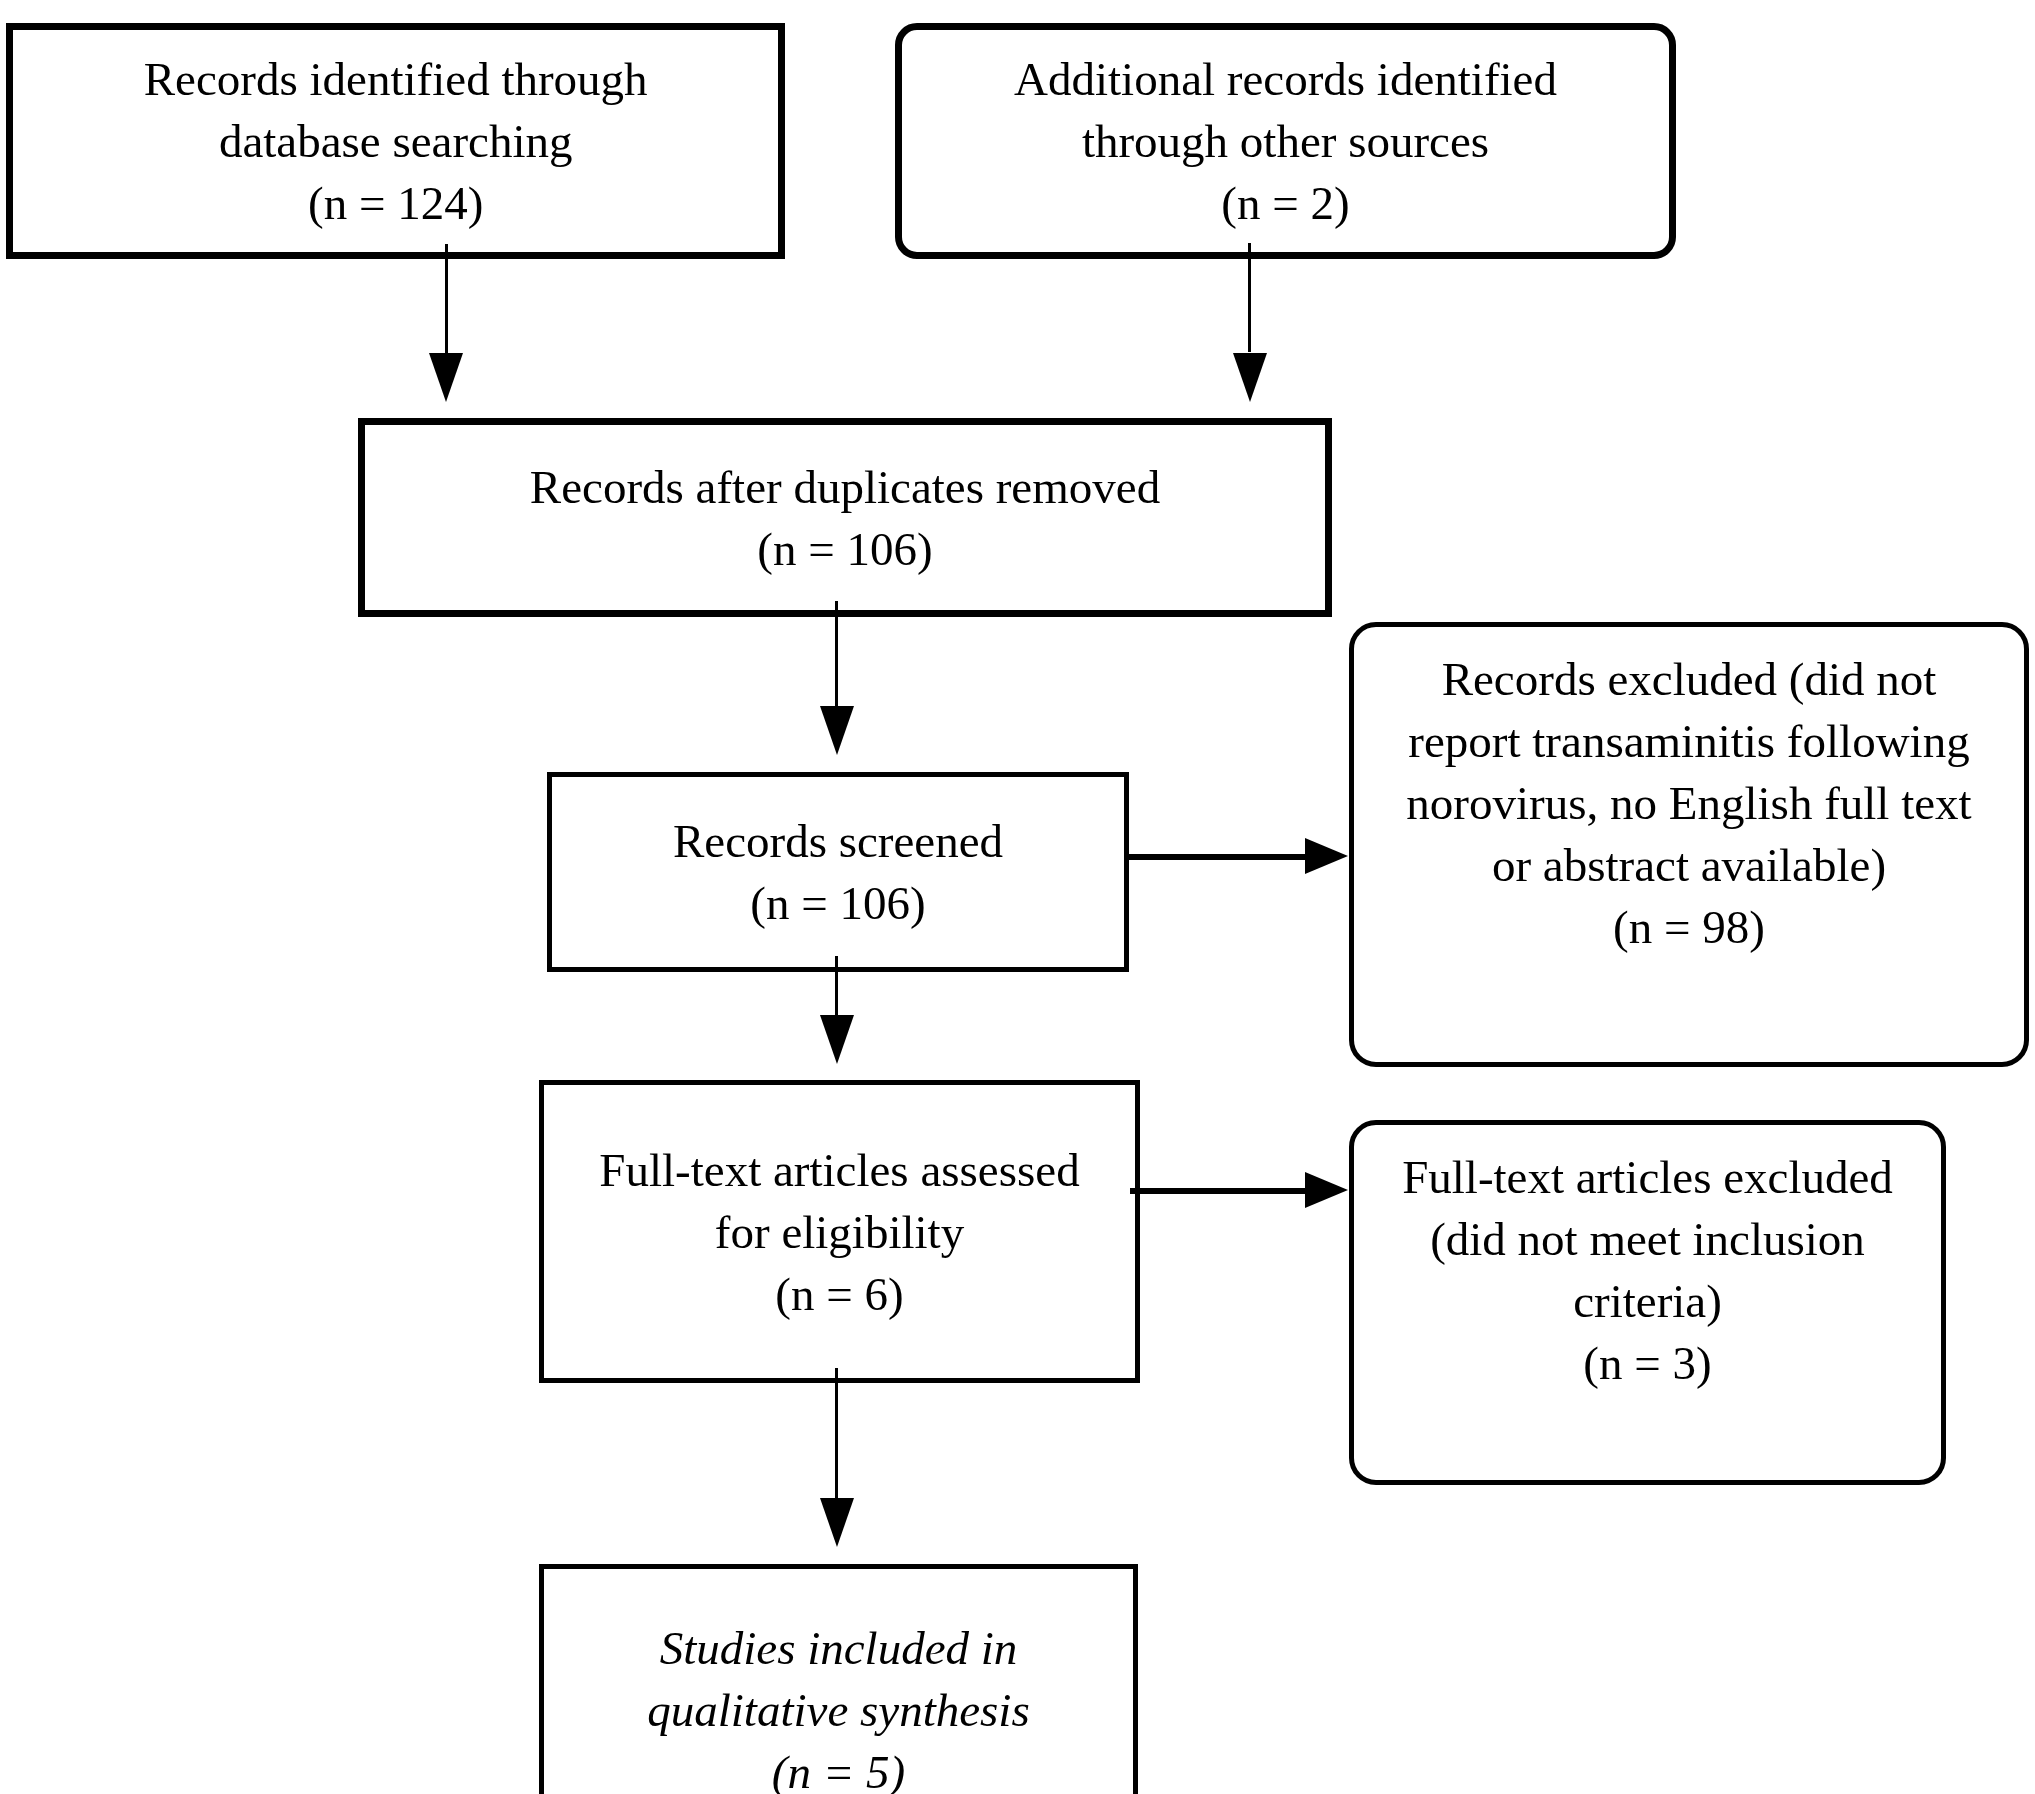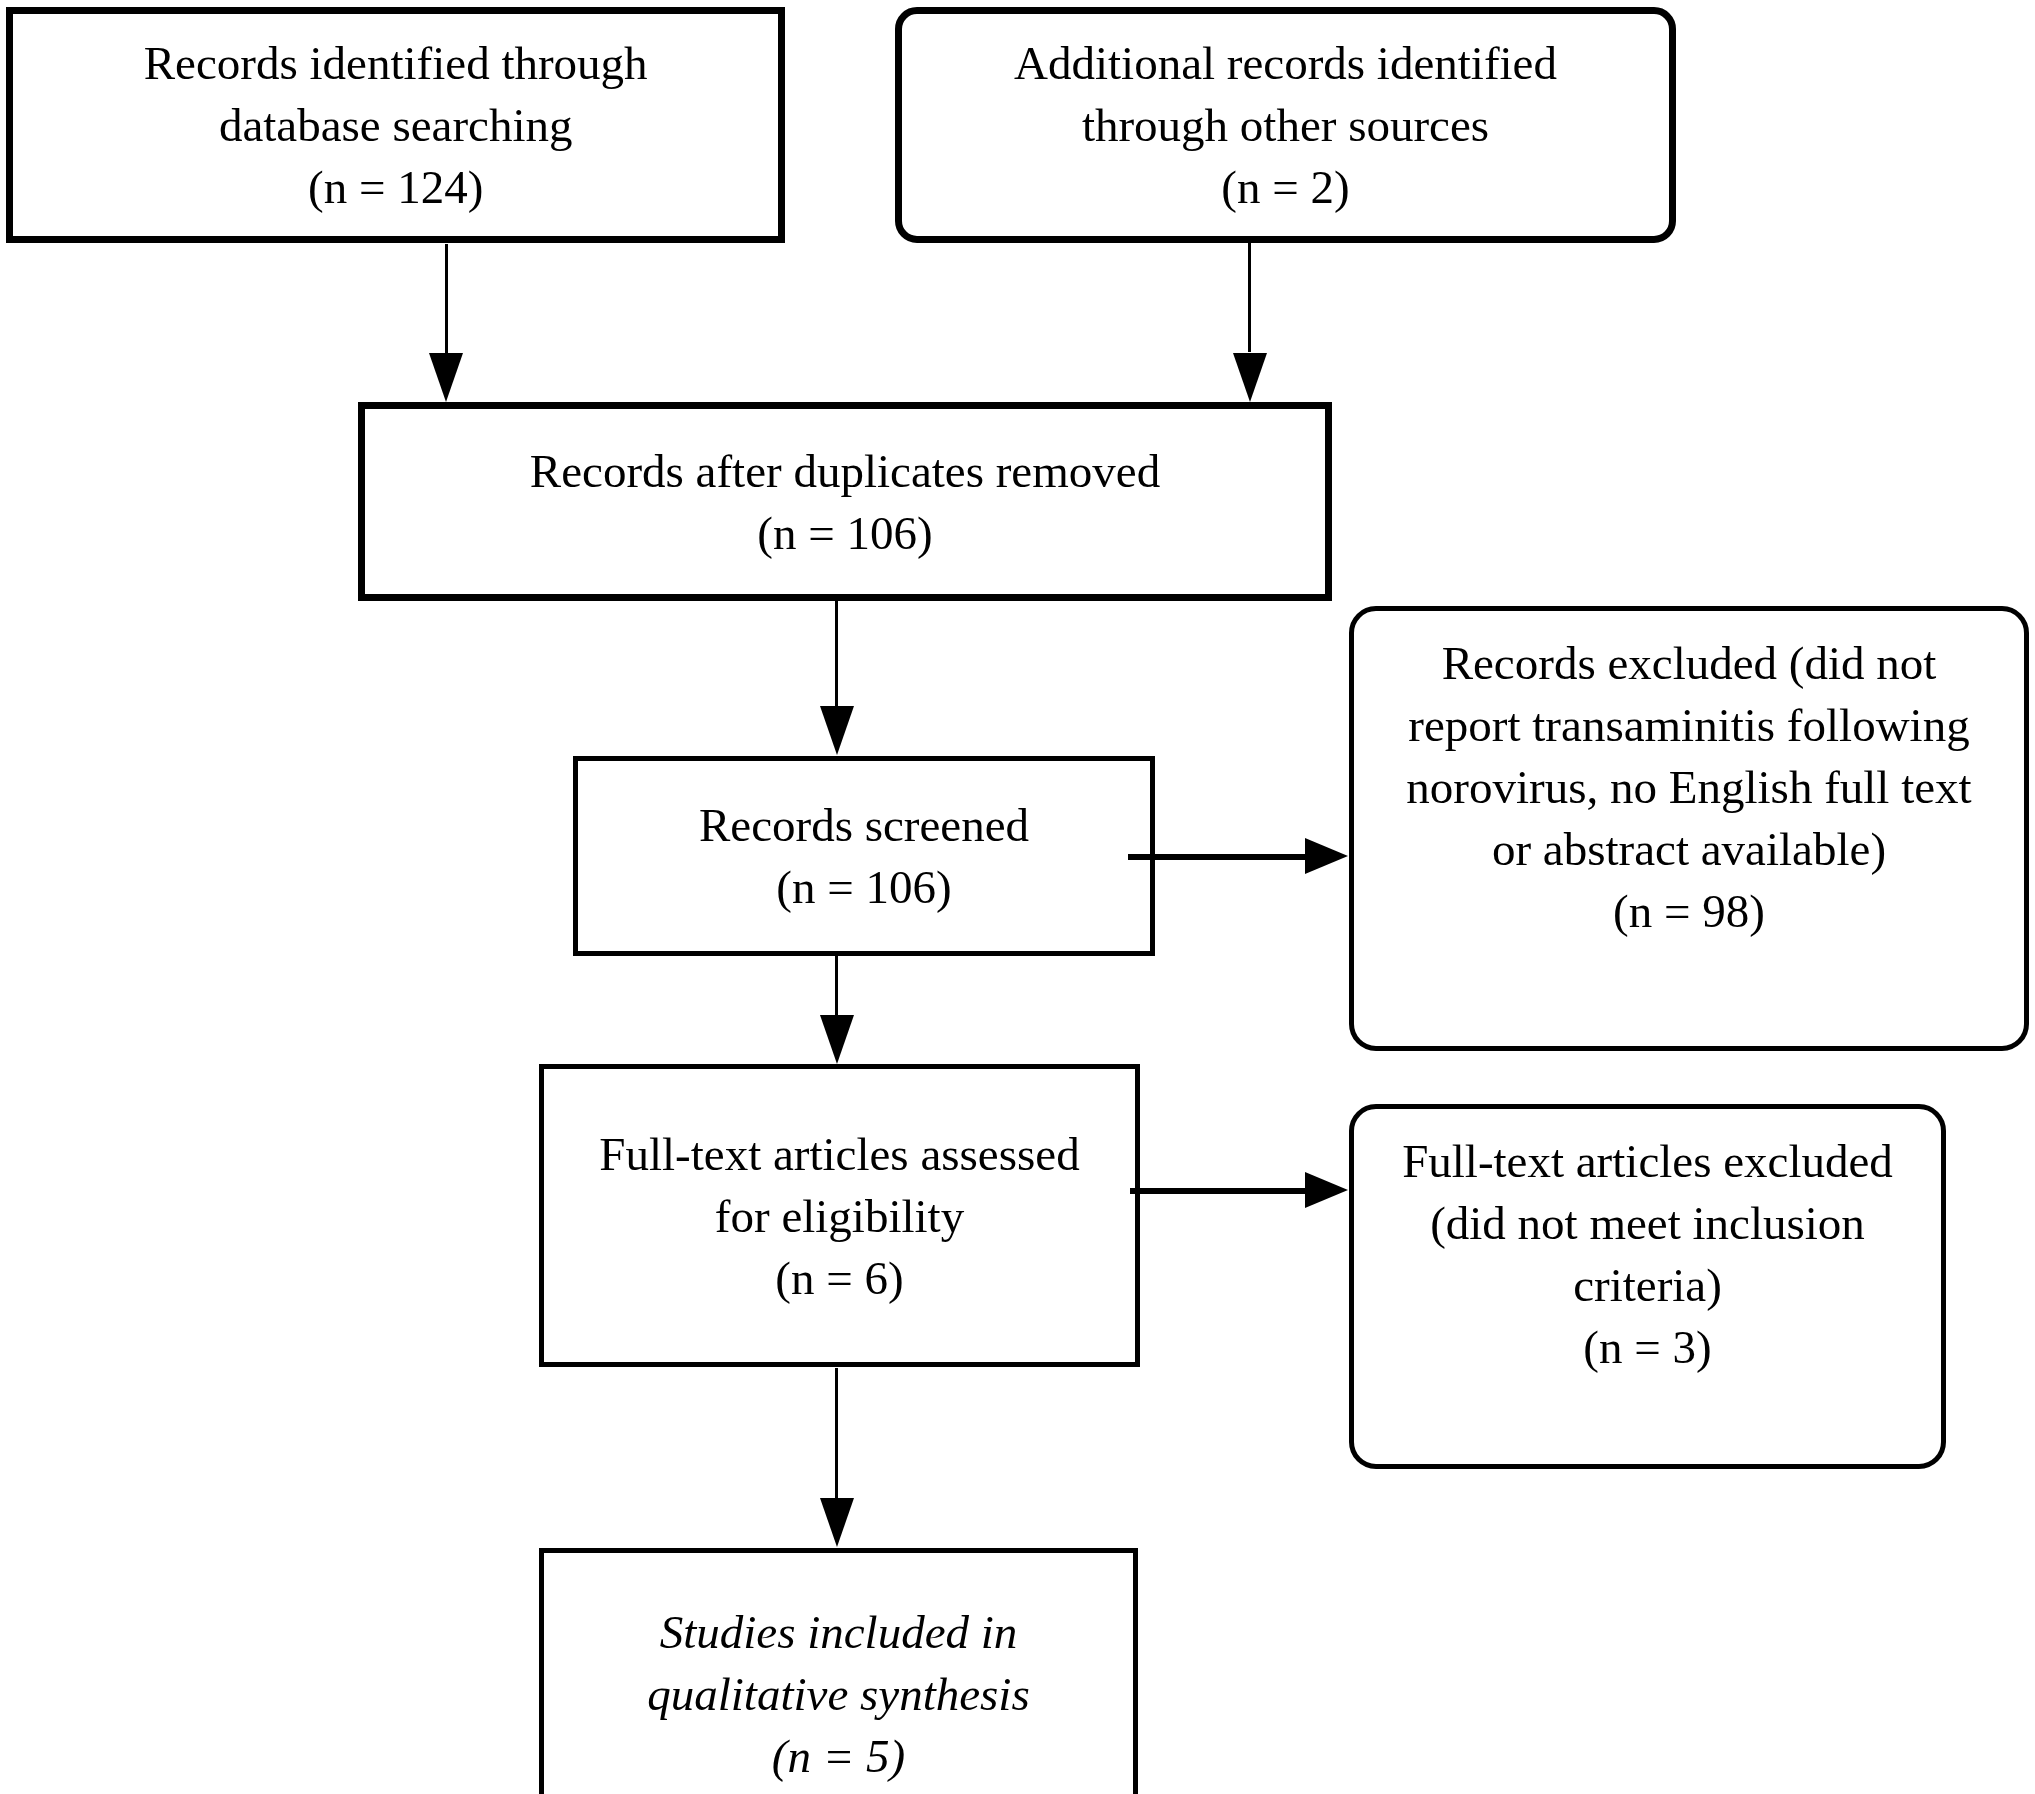"Records identified through" .box { margin-top: none -> 16px }
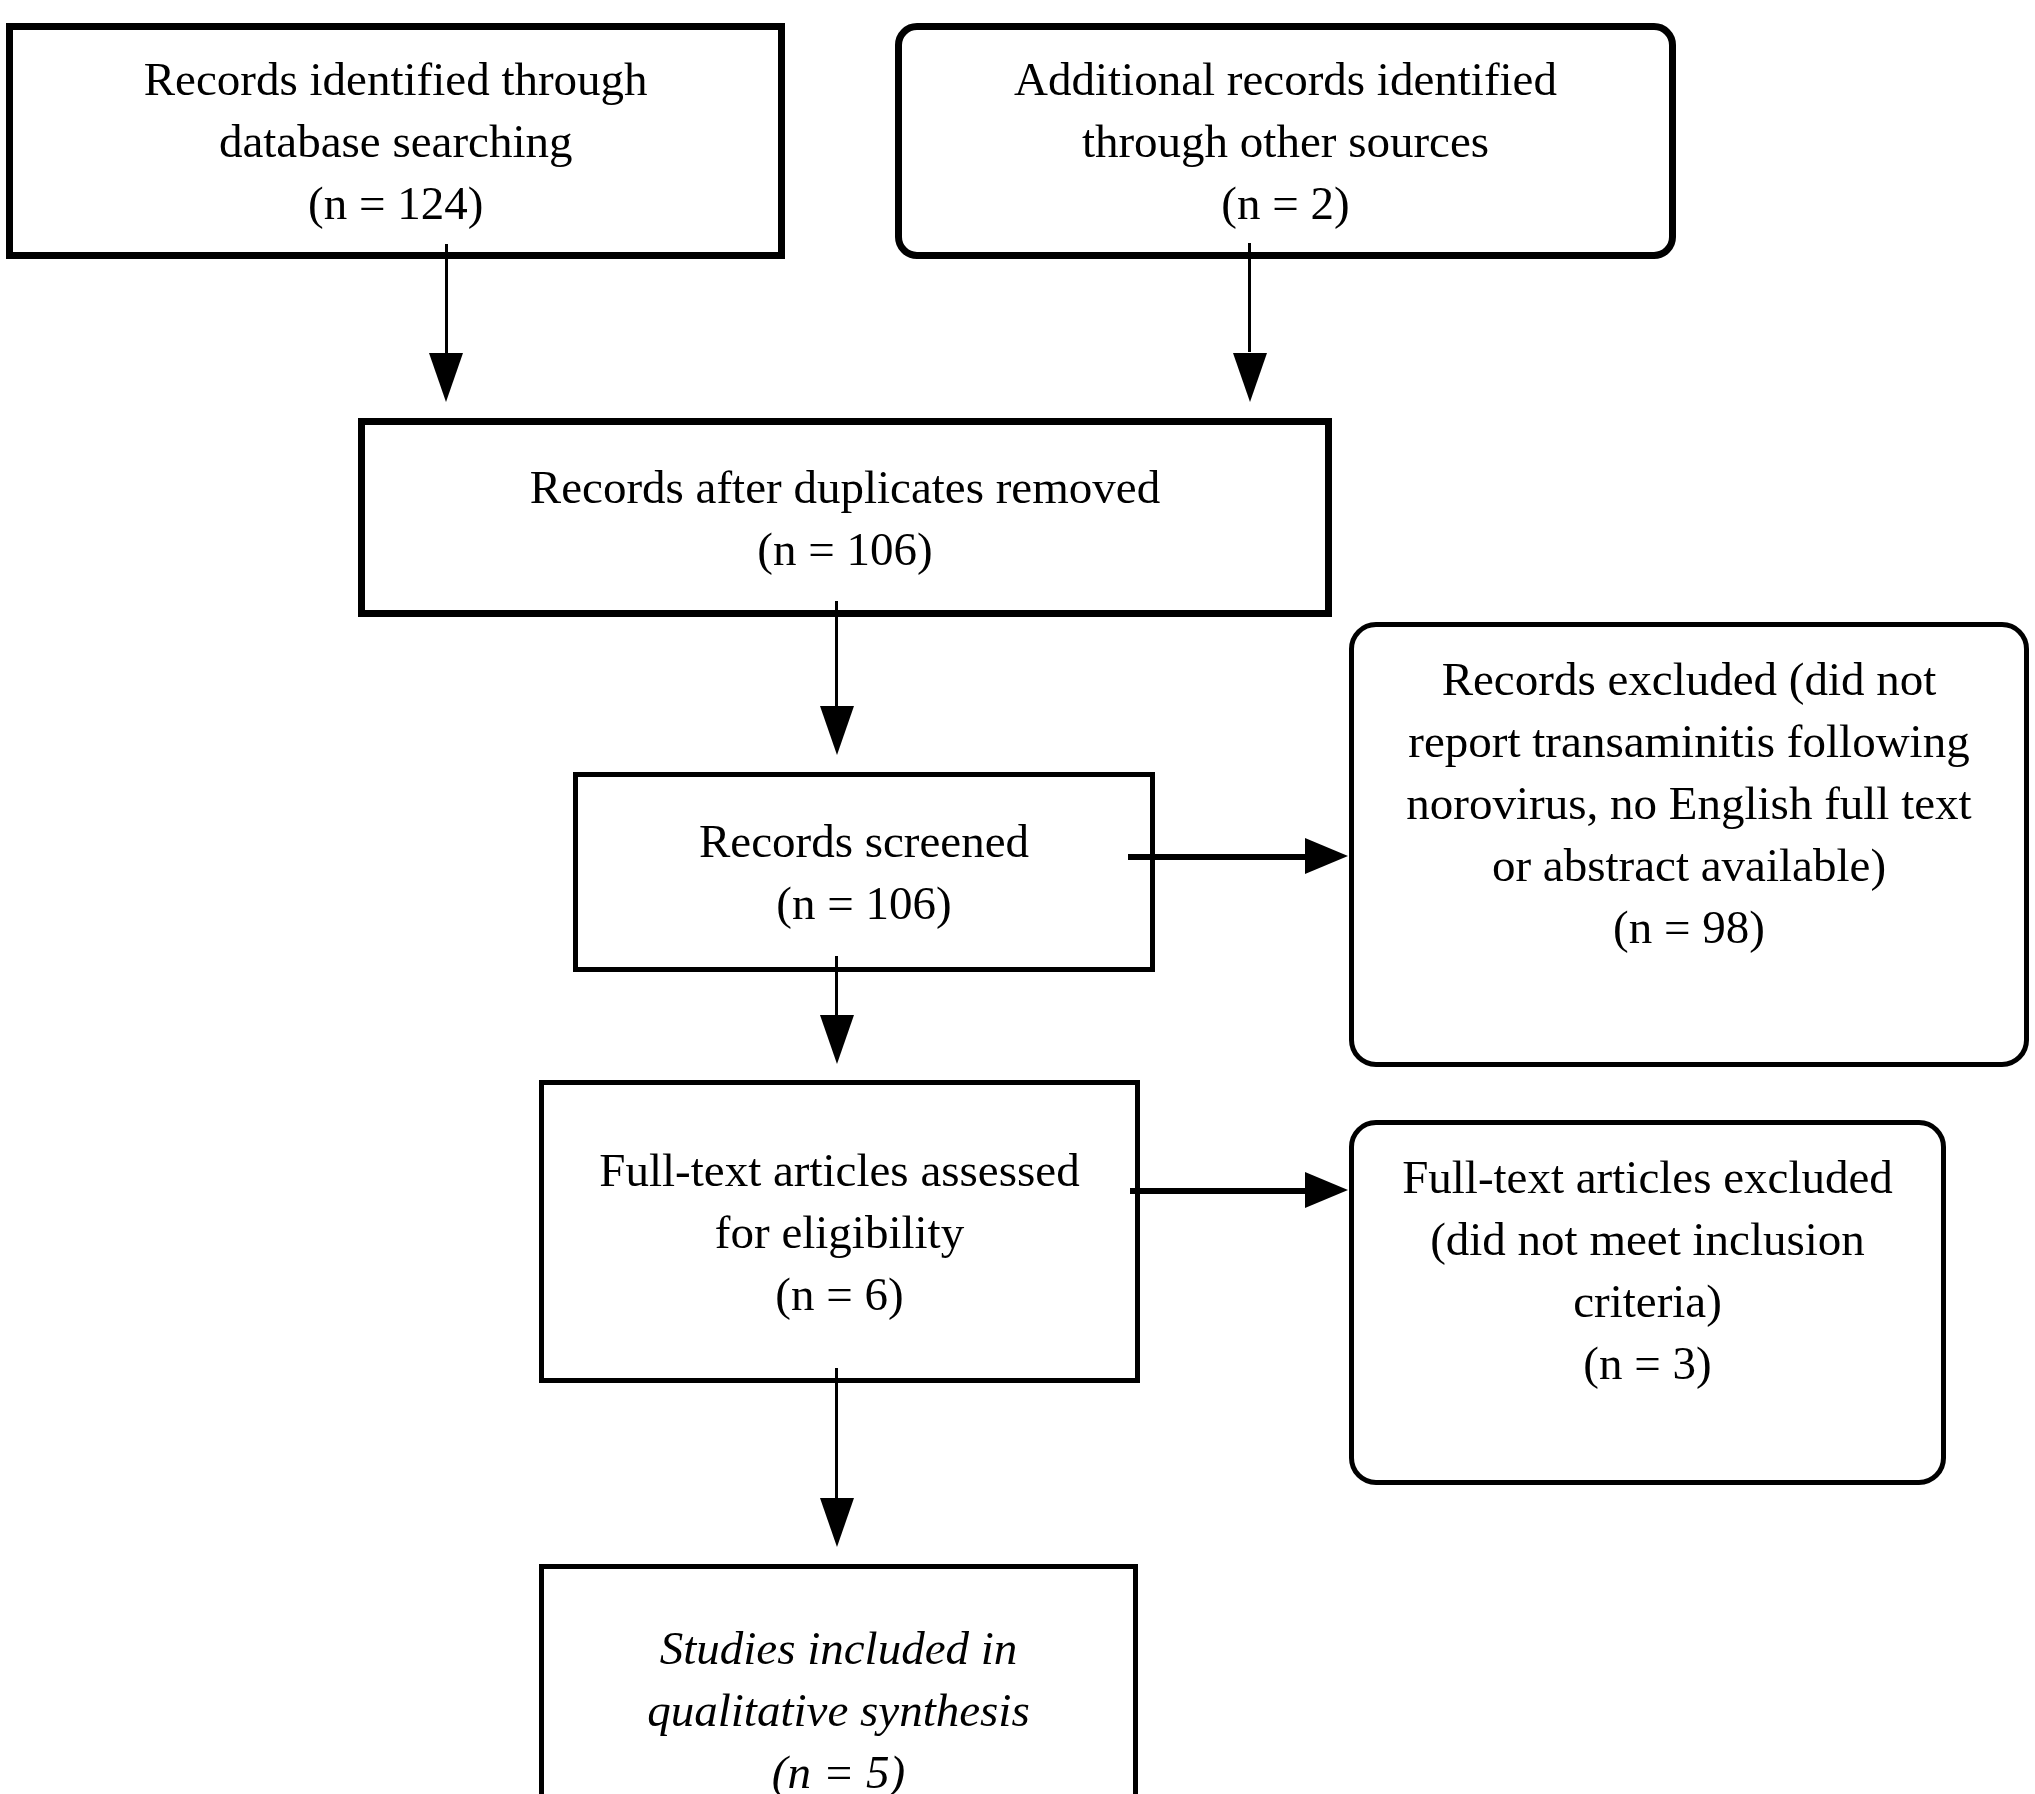"Records screened" div.box { left: 573px -> 547px }
